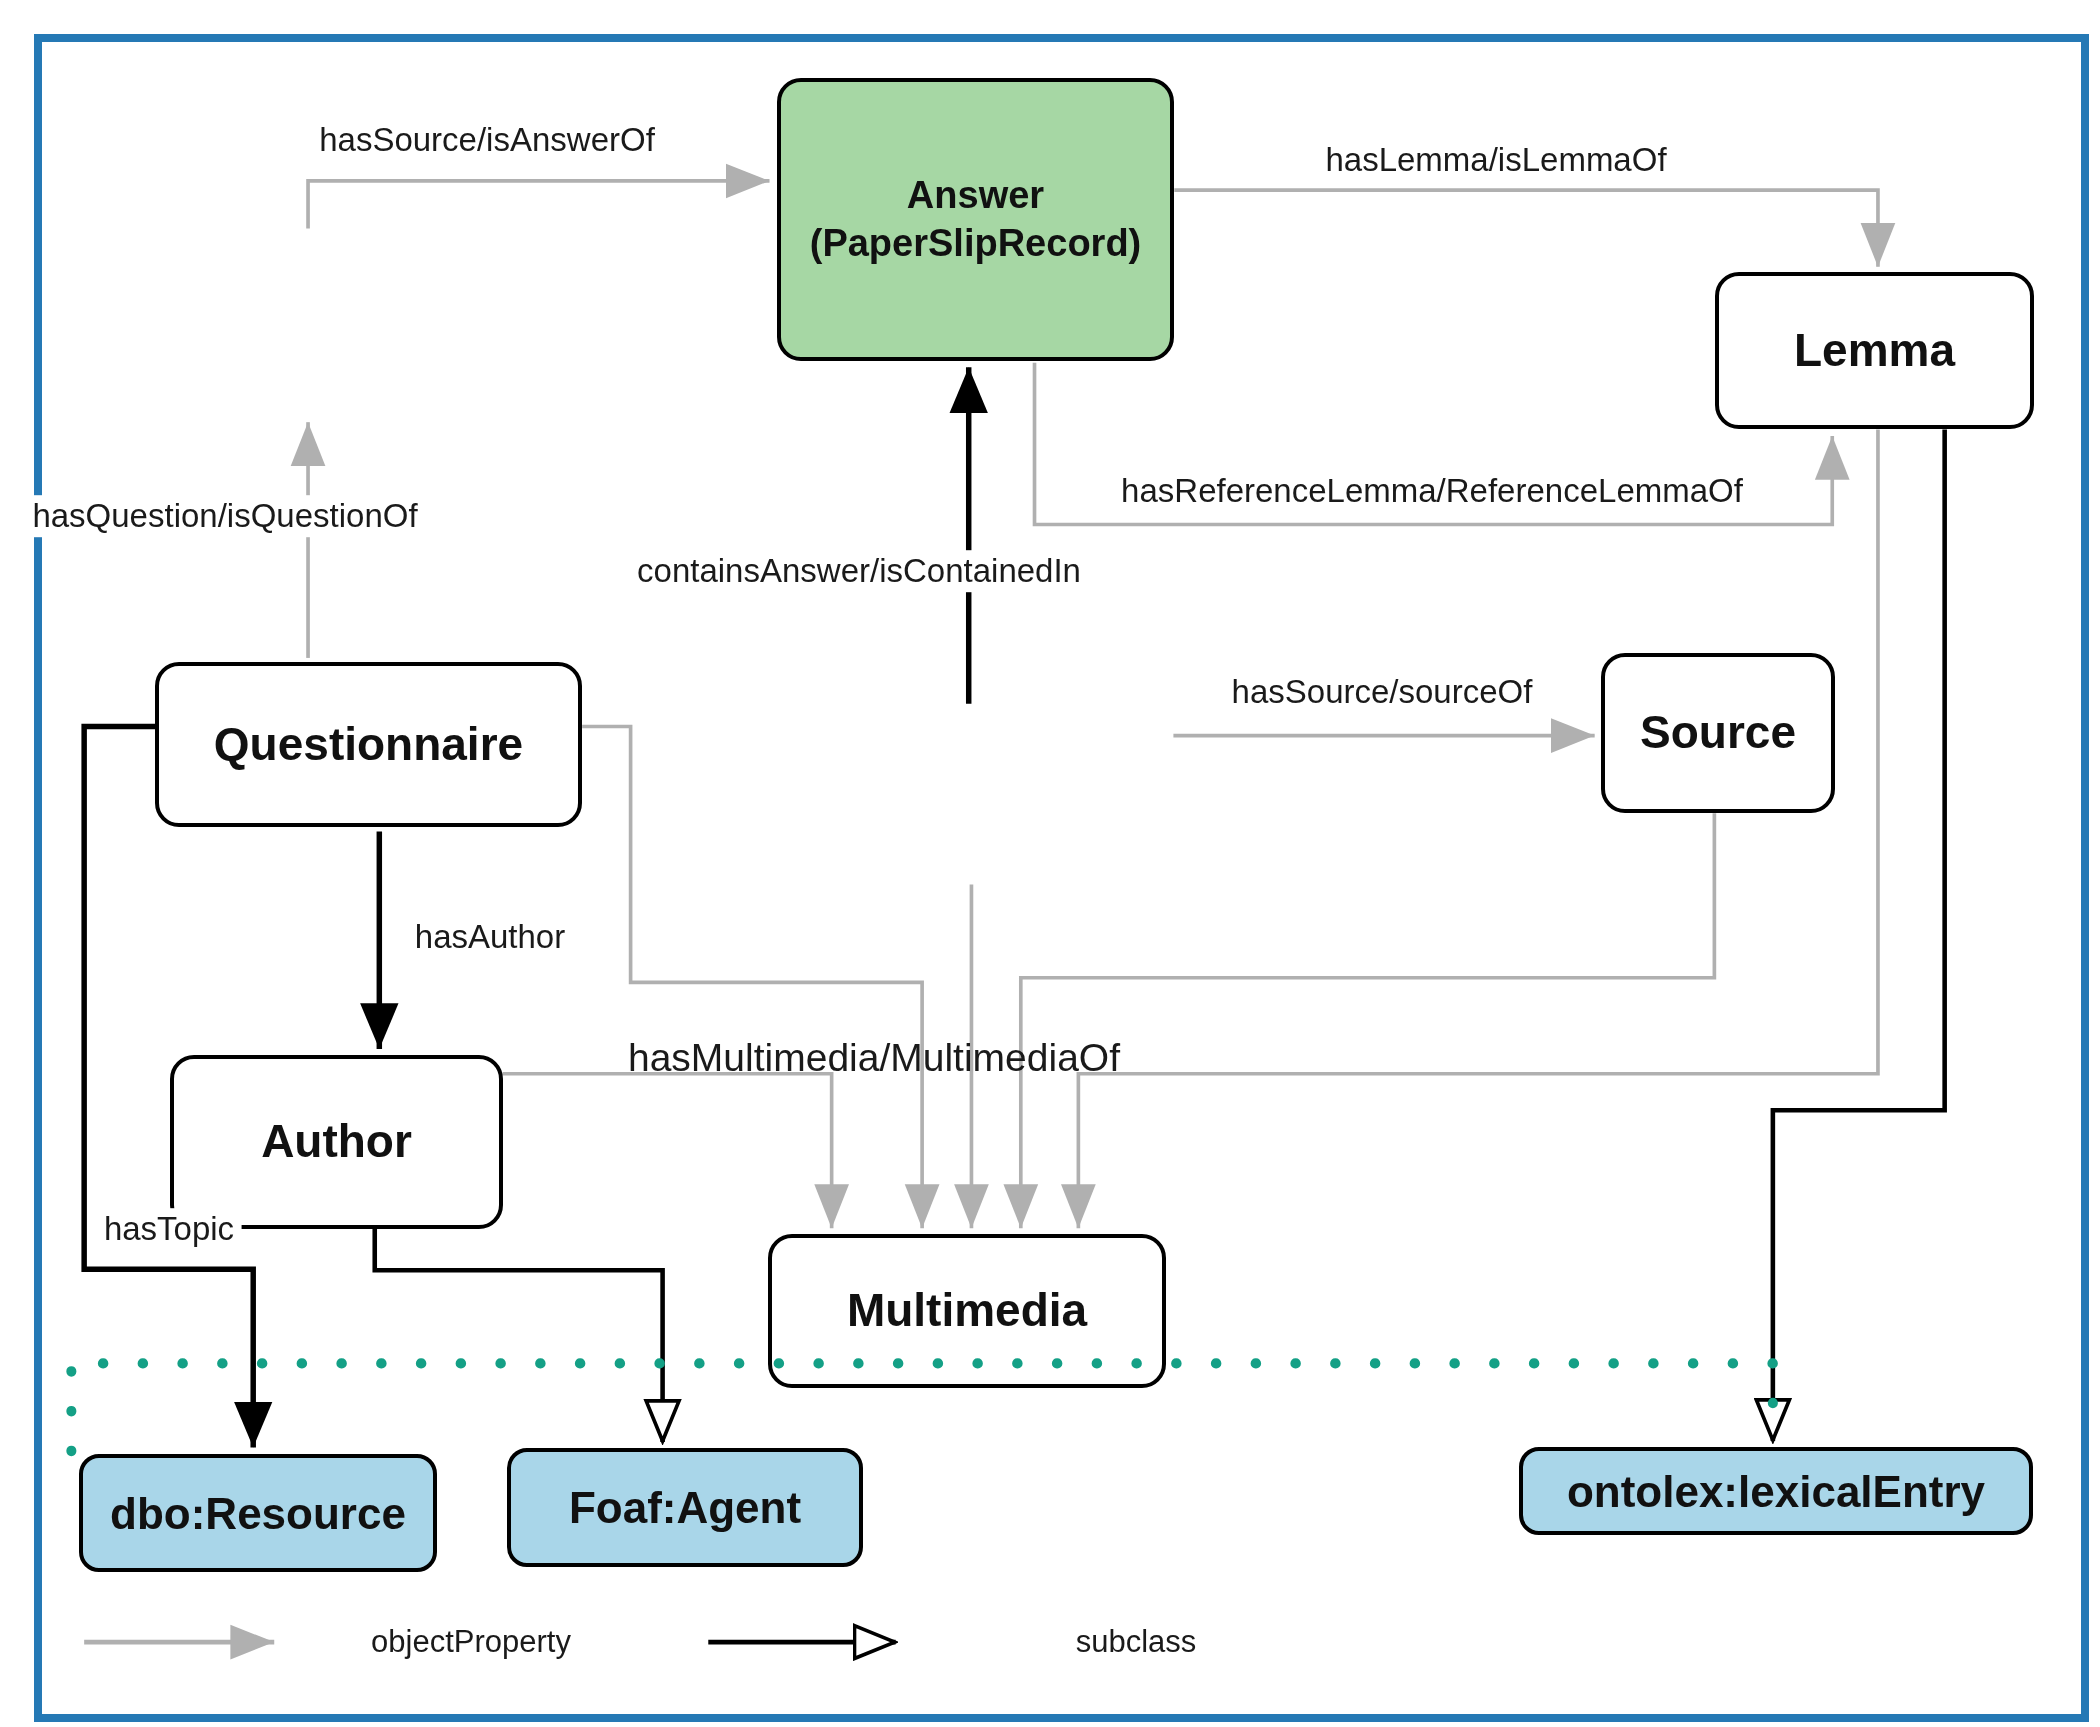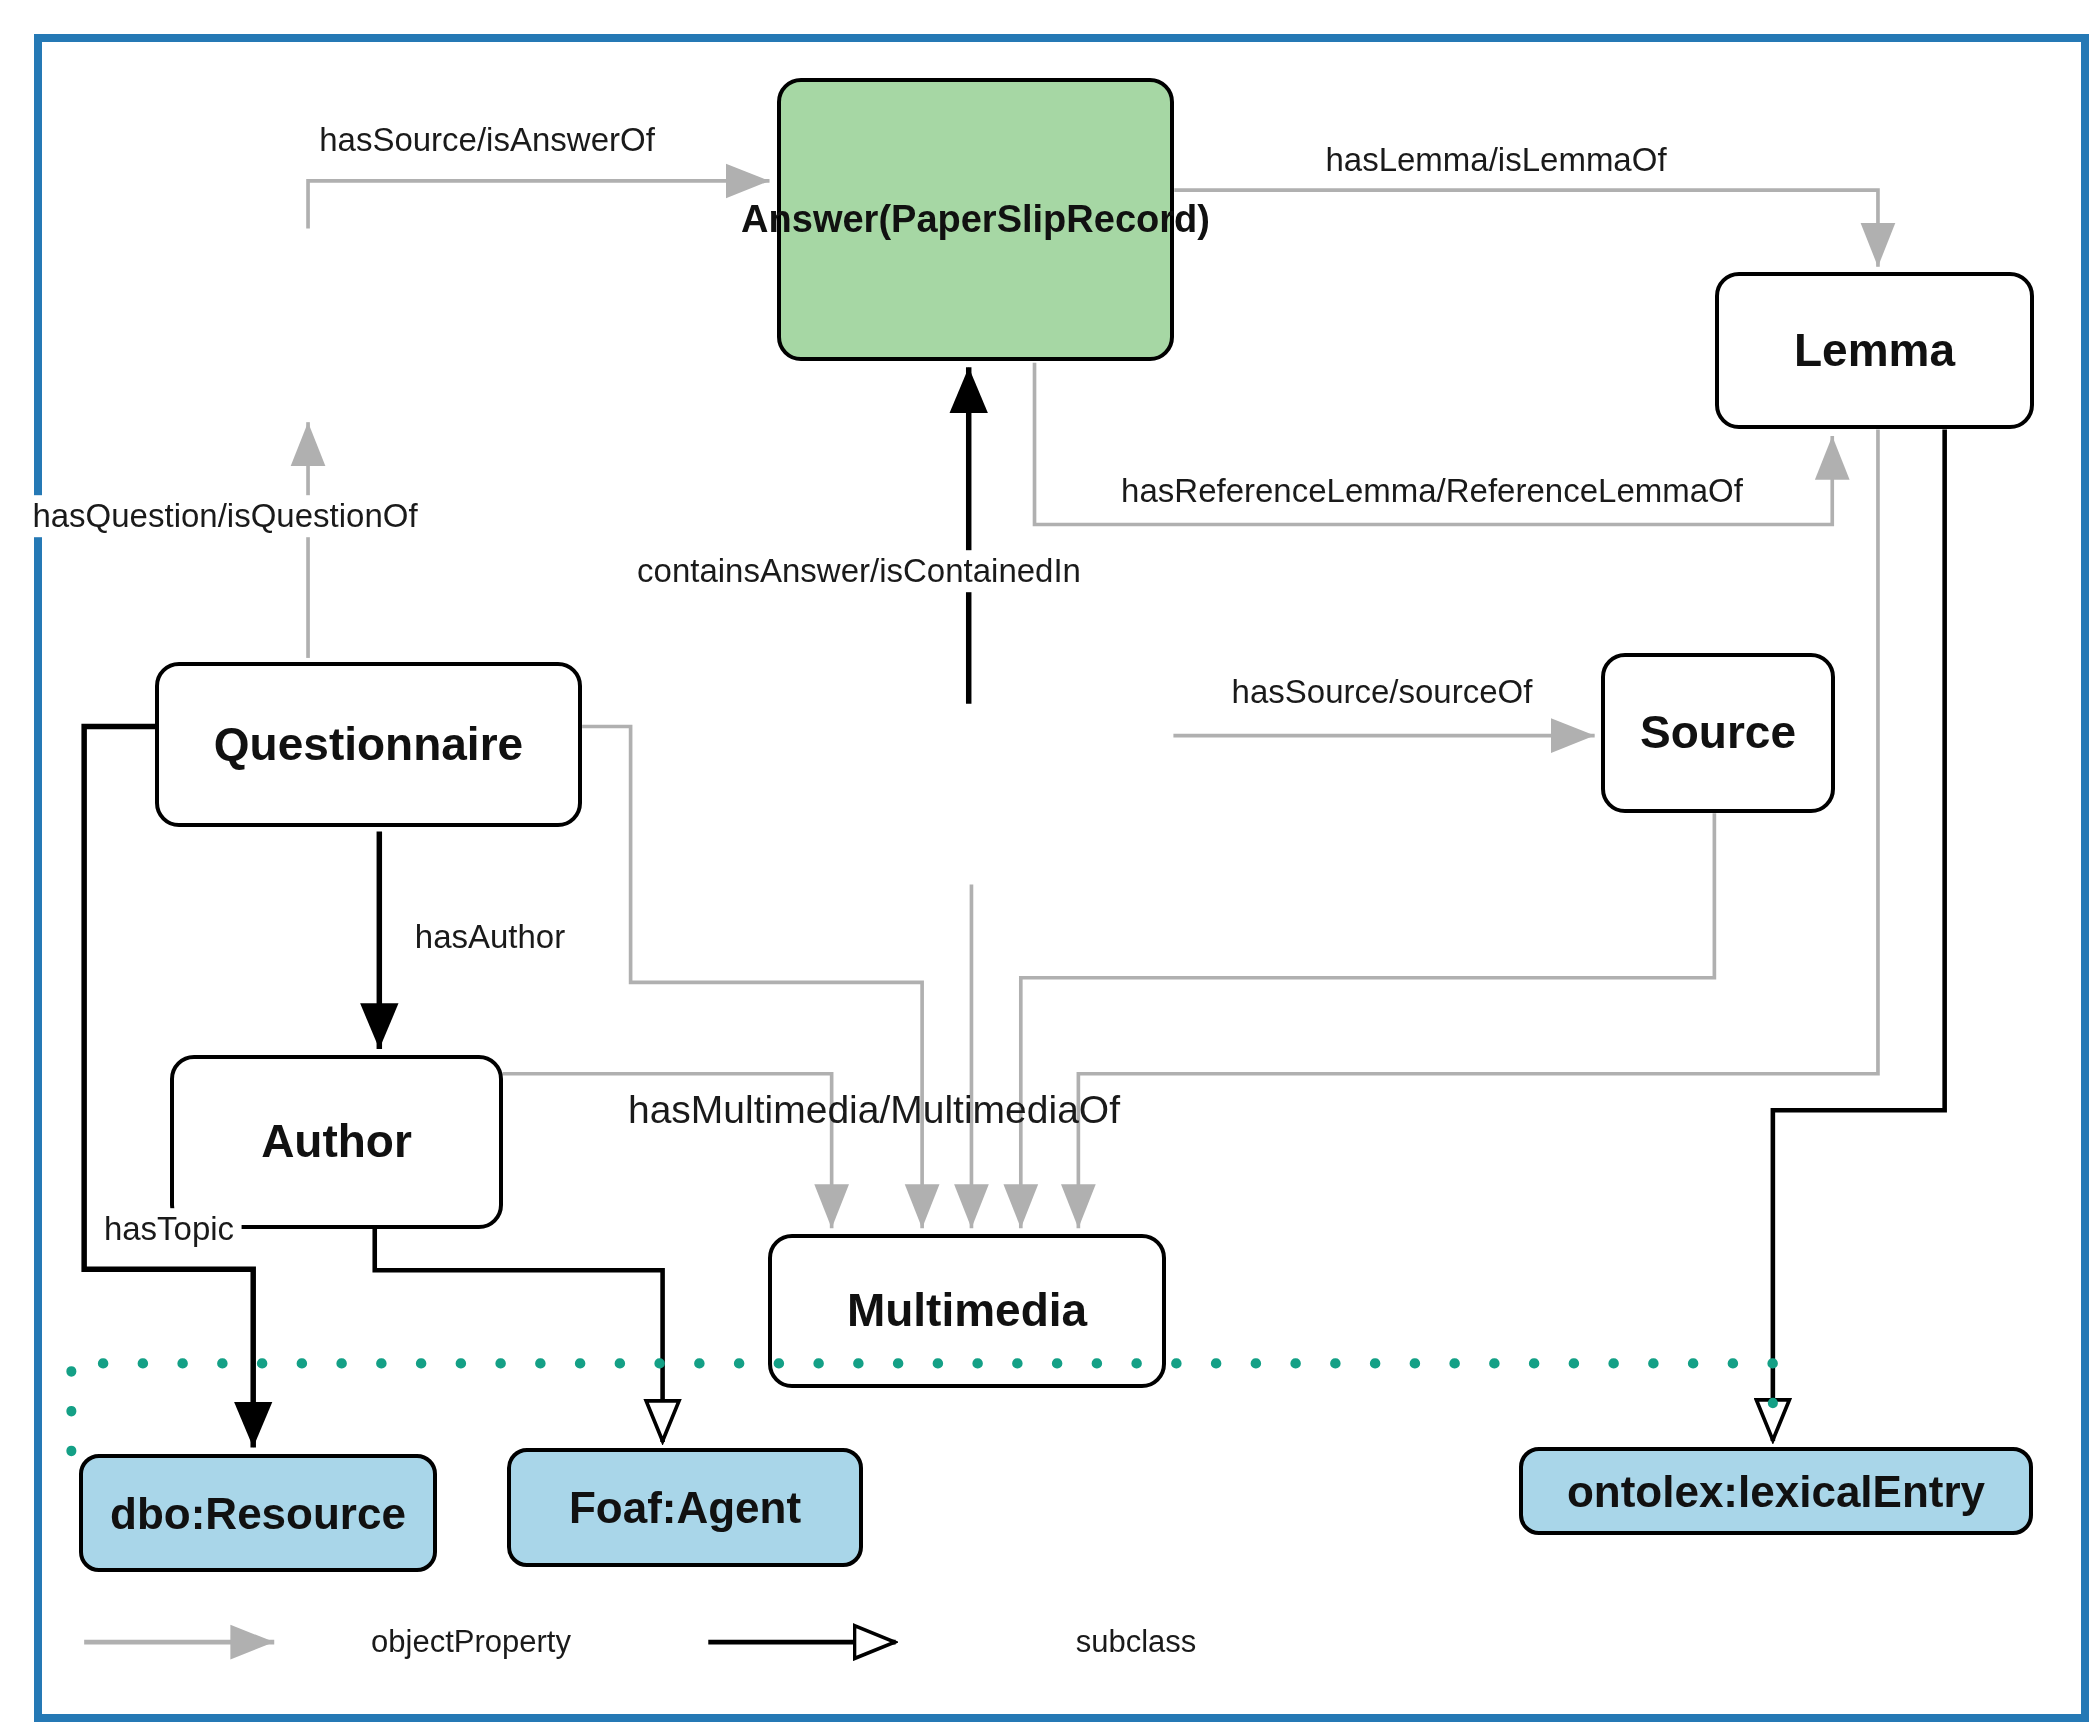"Answer" .node { flex-direction: row -> column }
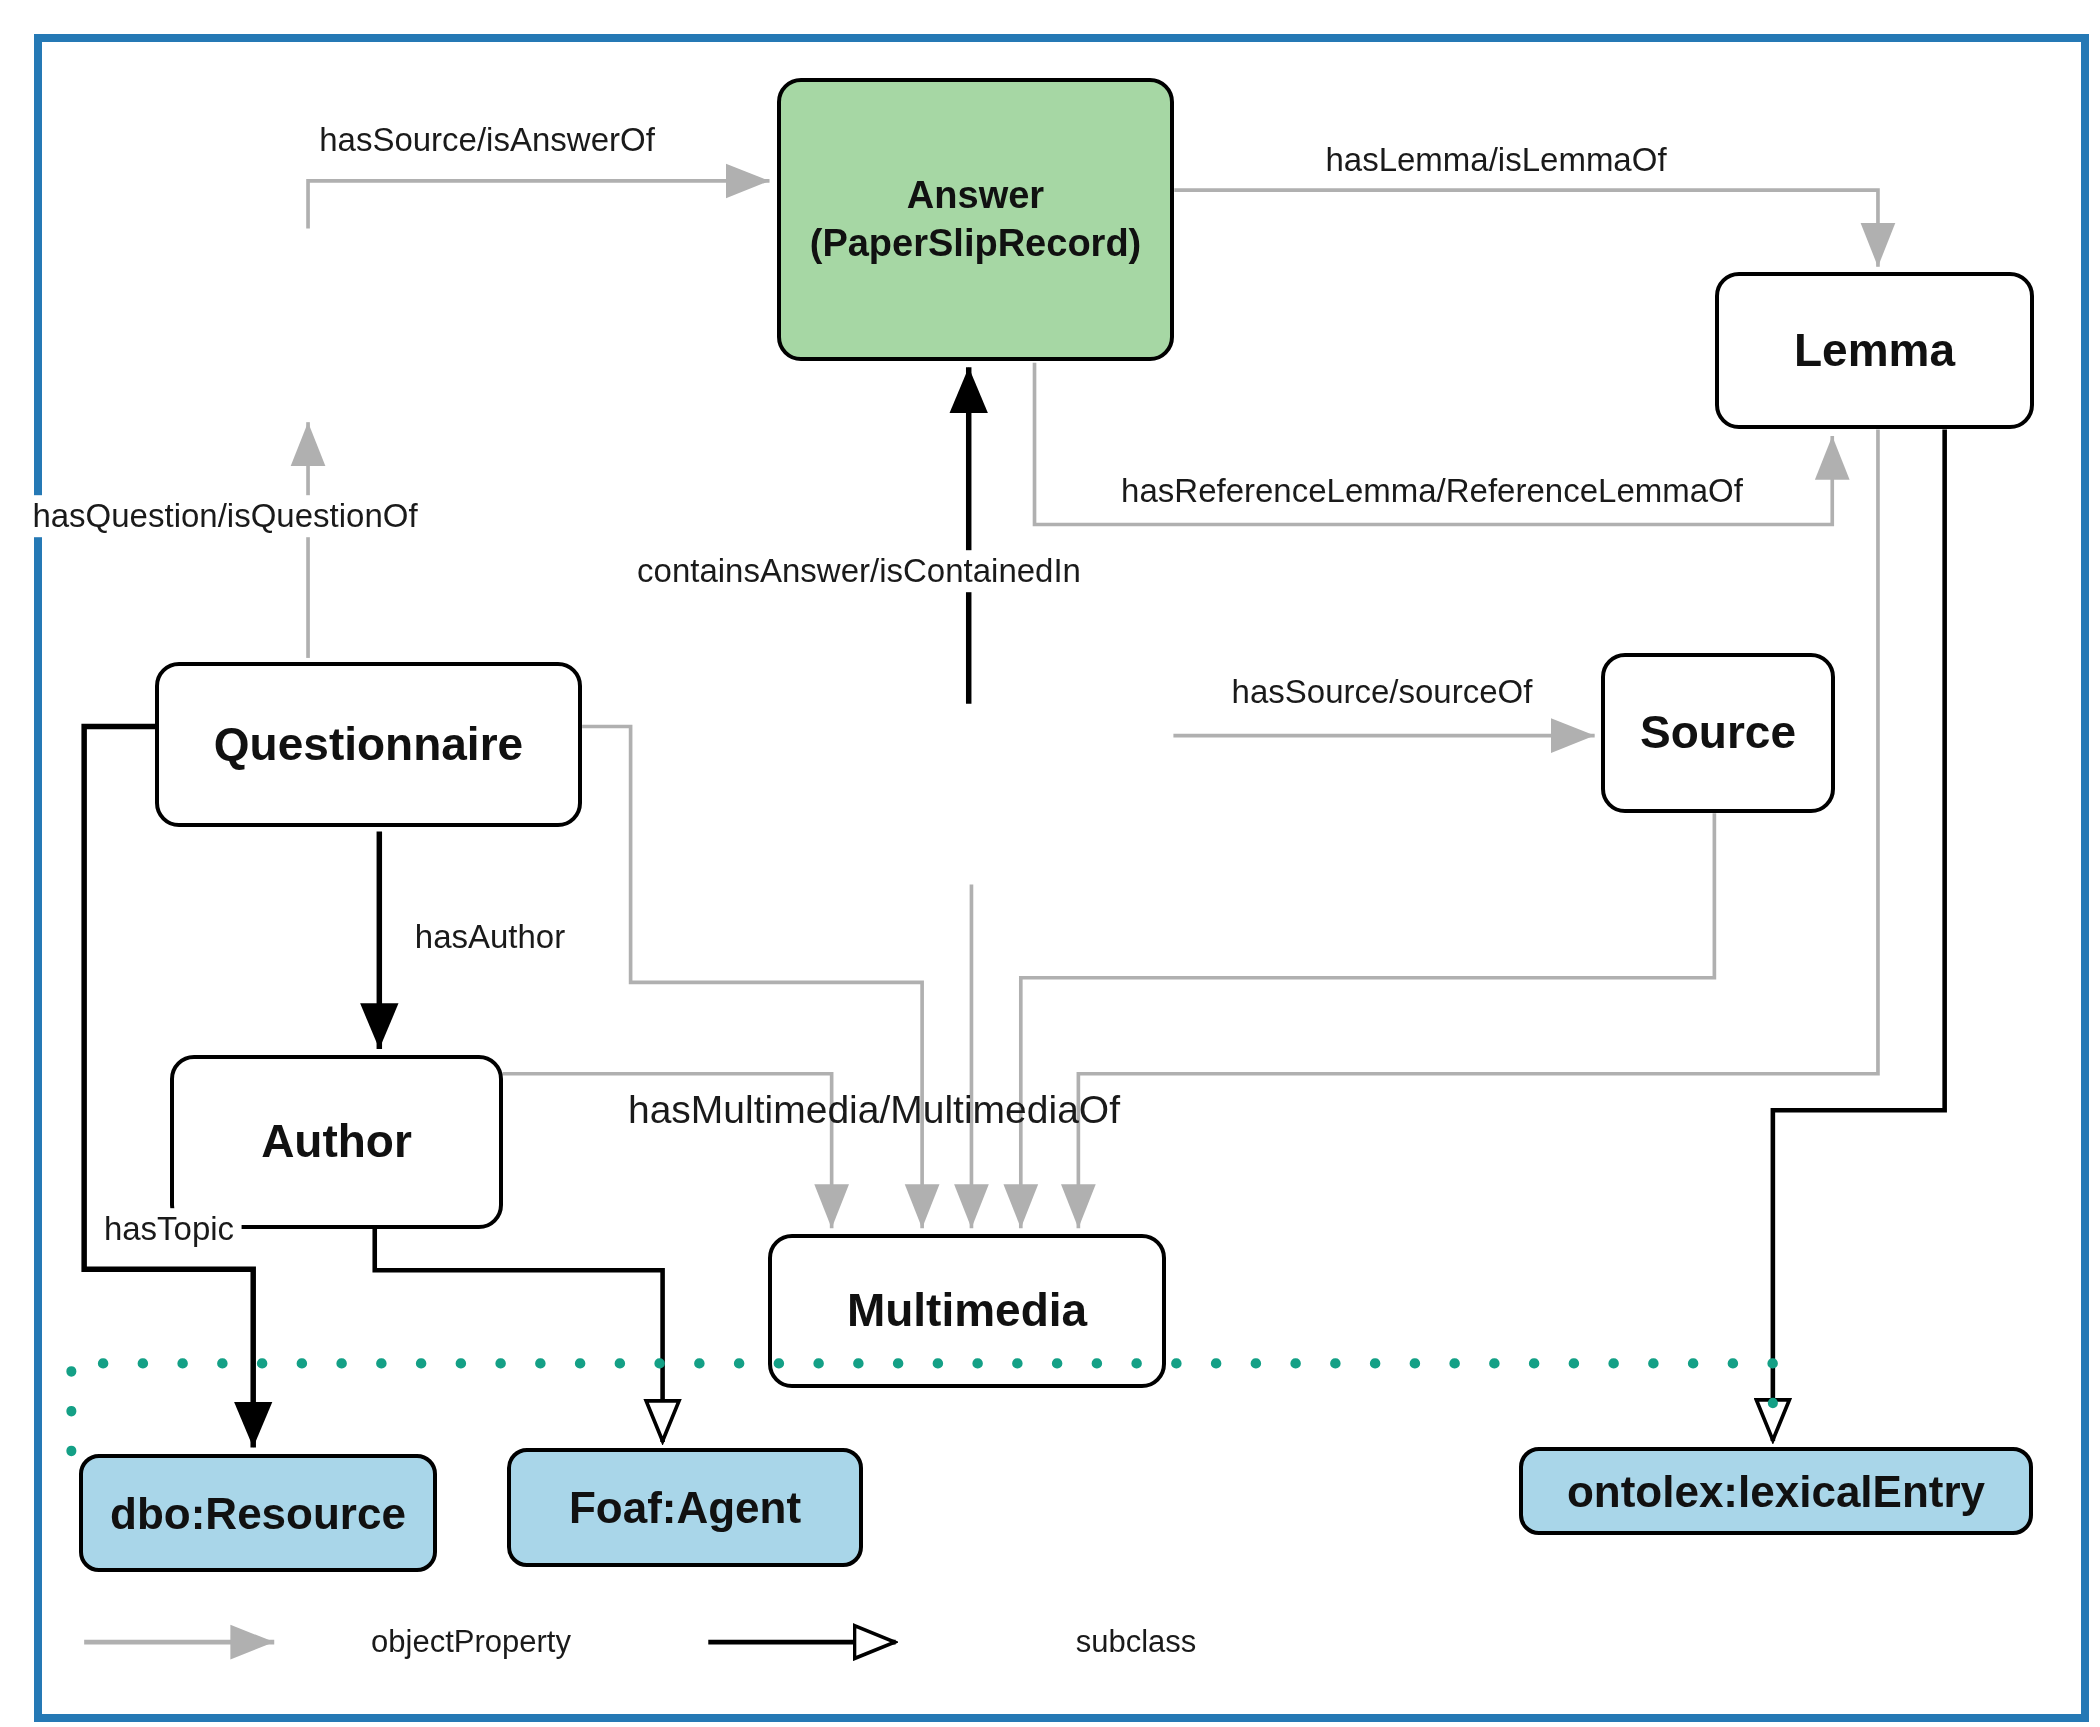"hasMultimedia/MultimediaOf" div.elabel { top: 1110px -> 1058px }
